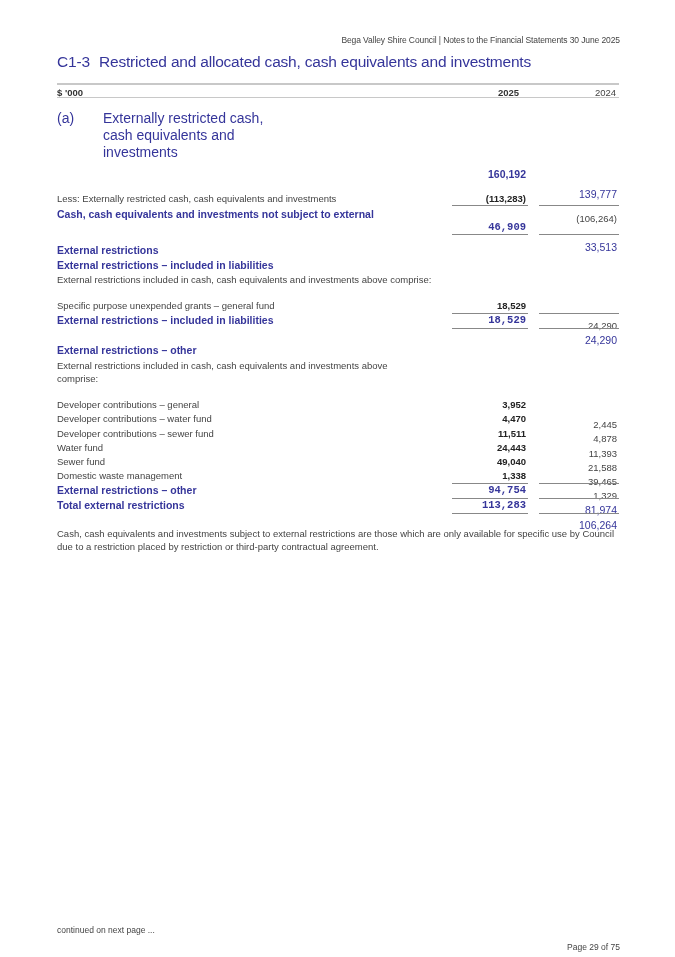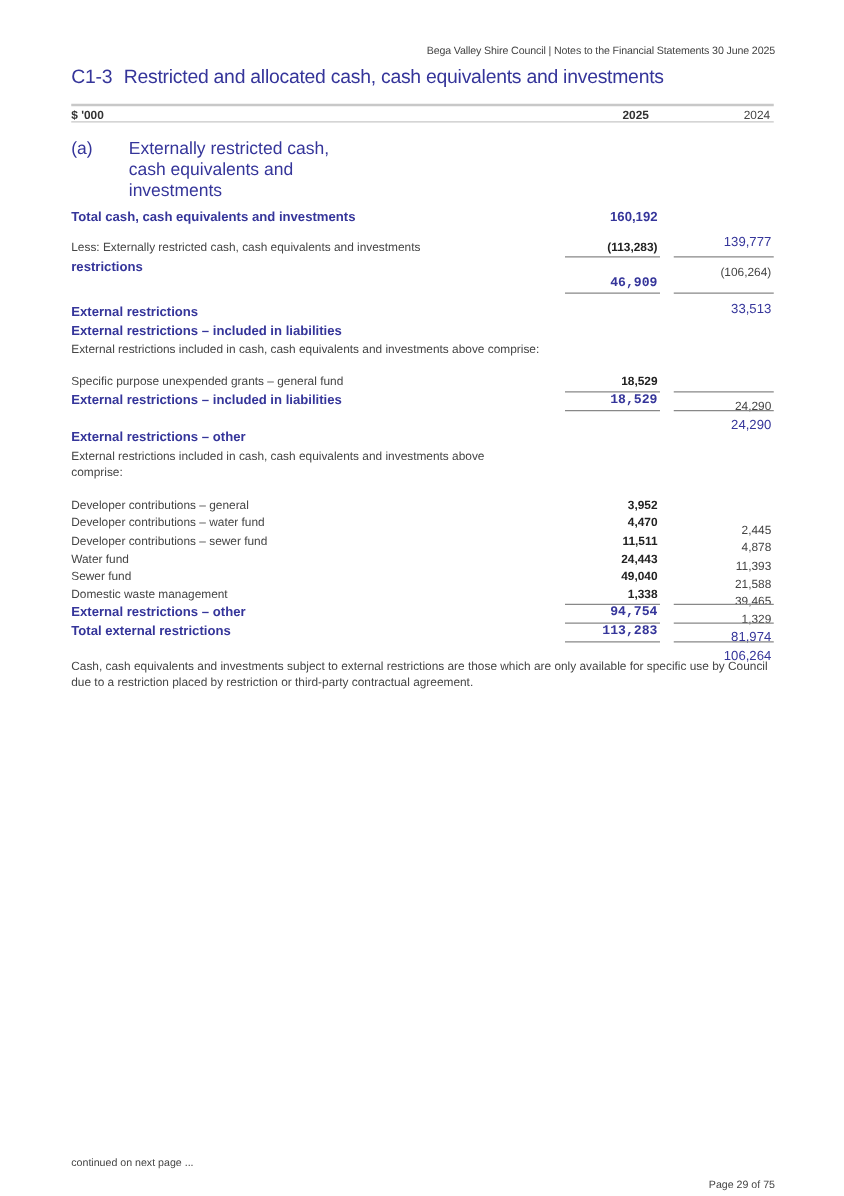"Total cash, cash equivalents and" span.lbl { html: <span>Total cash, cash equivalents and investments</span> -> none }
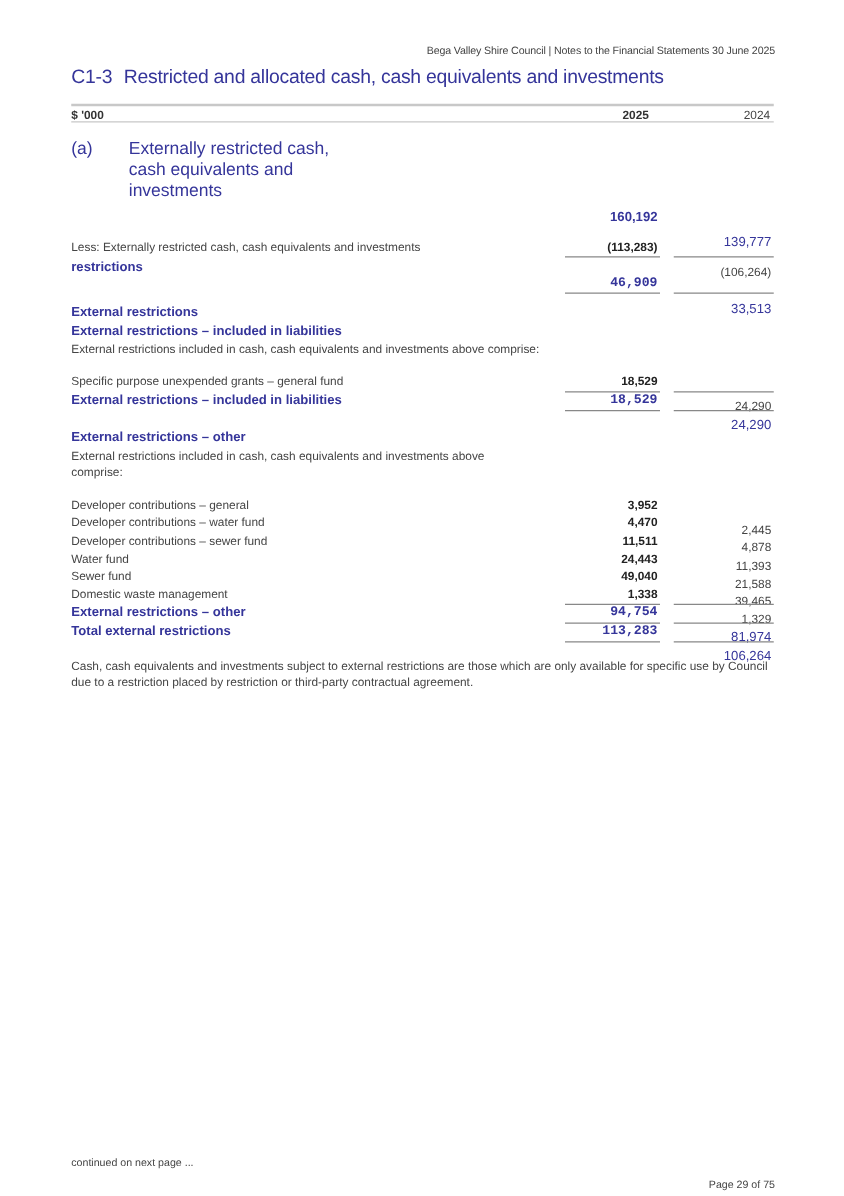"Cash, cash equivalents and investments not" div { html: none -> <div>Cash, cash equivalents and investments not subject to external</div> }
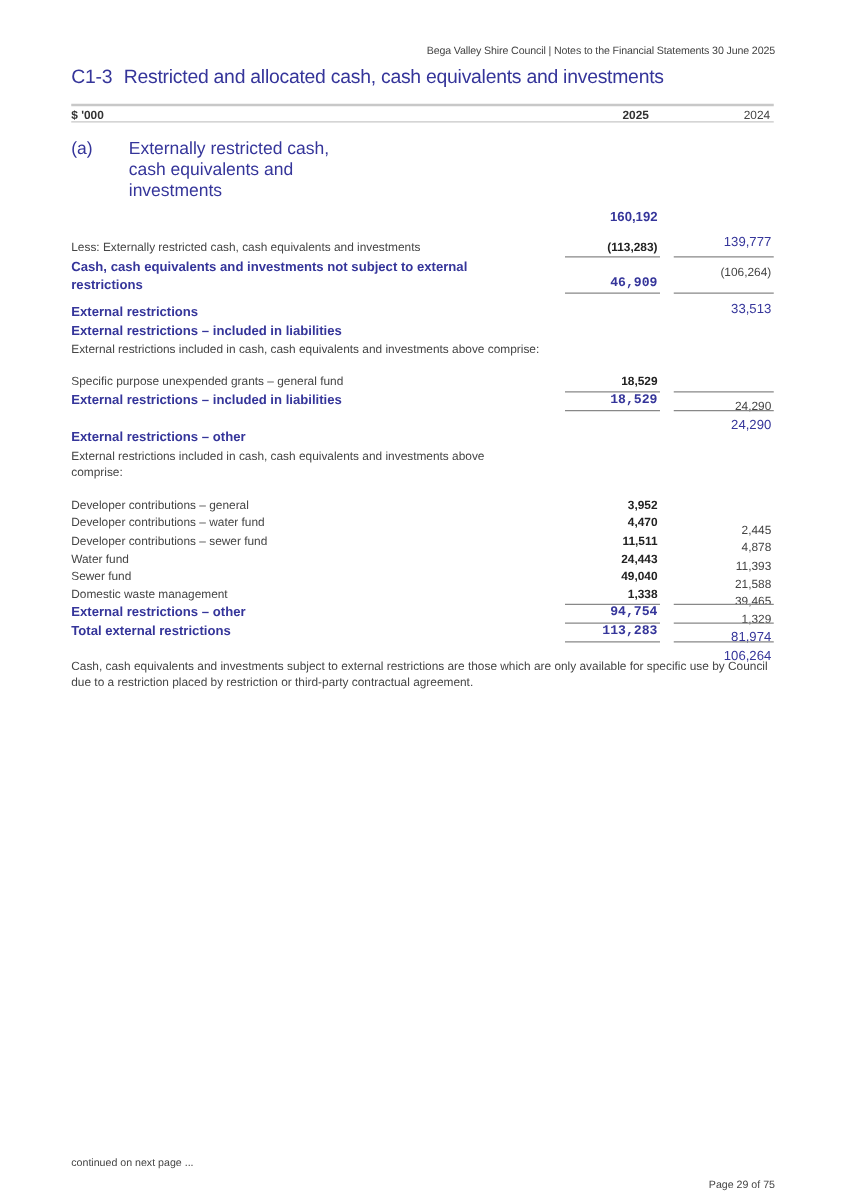"restrictions" div { html: <div>restrictions</div> -> none }
